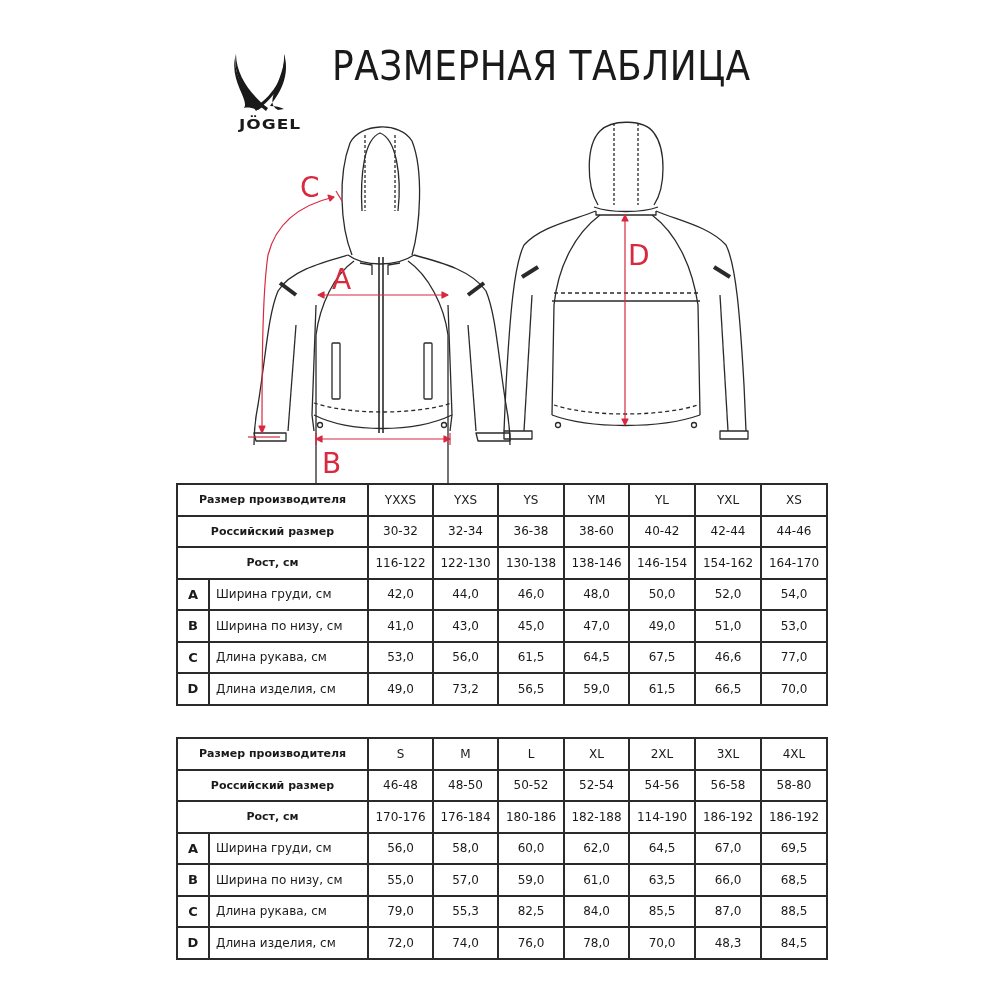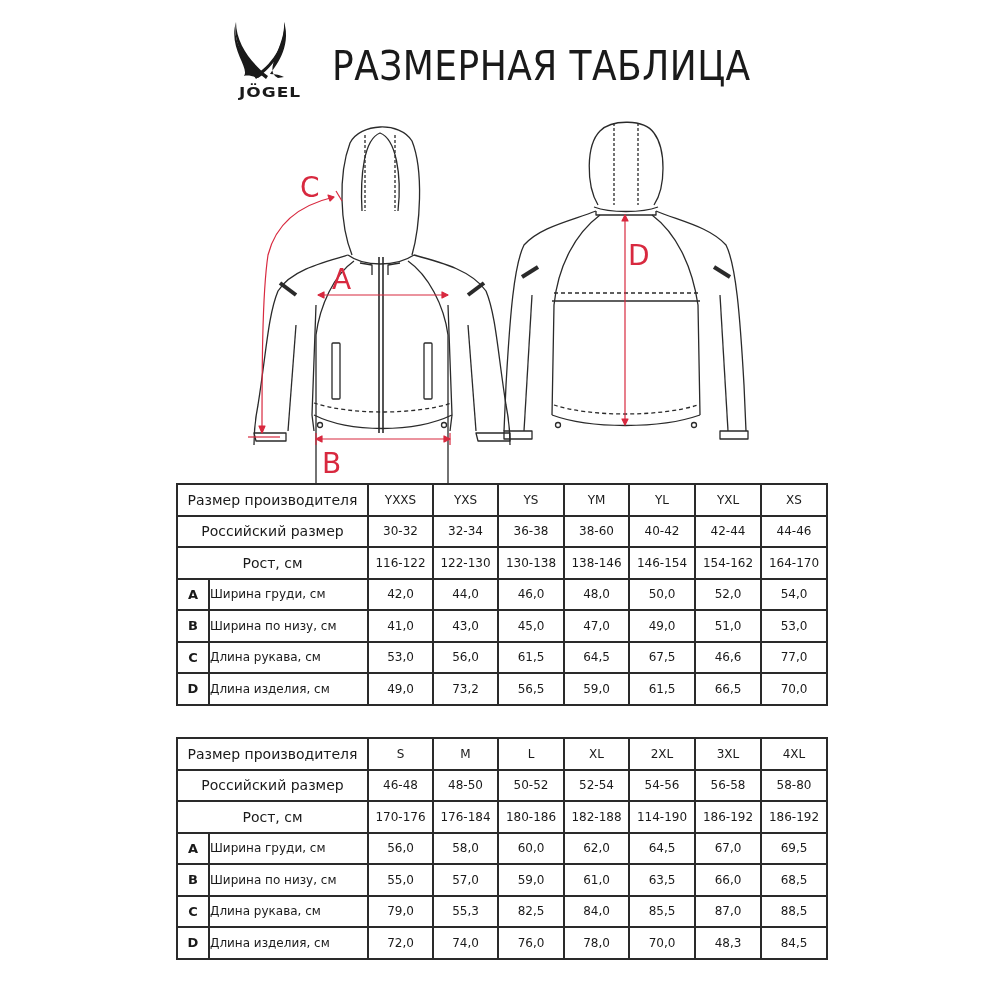"JÖGEL" .logo { top: 18px -> 50px }
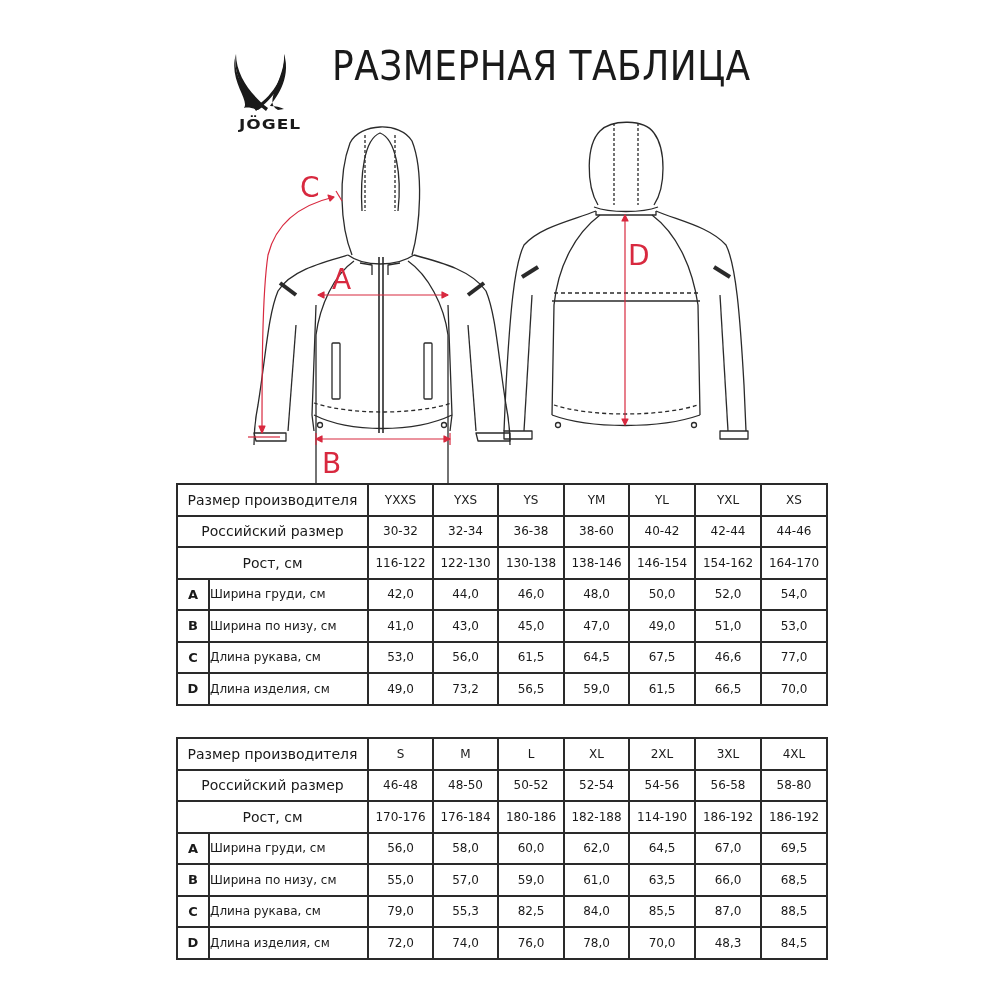"Размер производителя" table.size td.hdr { font-size: 14px -> 11px; font-weight: normal -> bold }
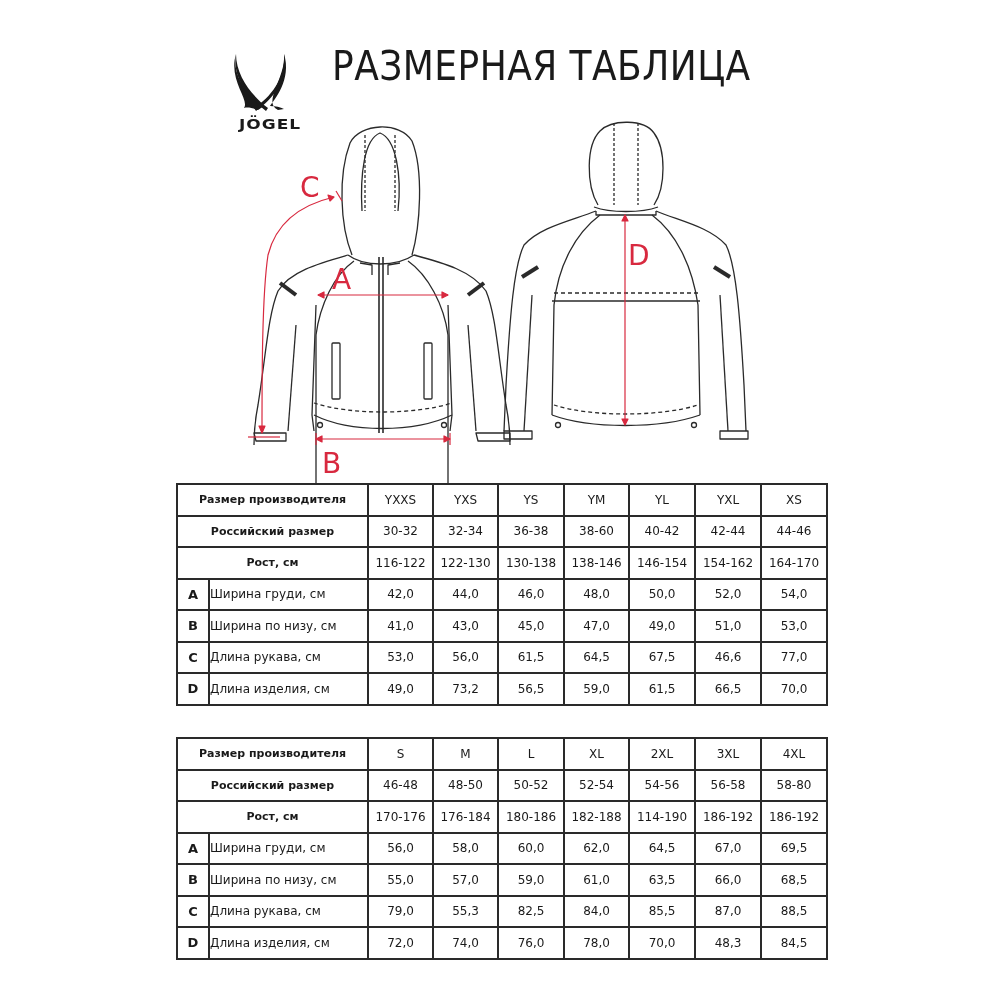"Ширина груди, см" table.size td.param { padding-left: none -> 6px }
